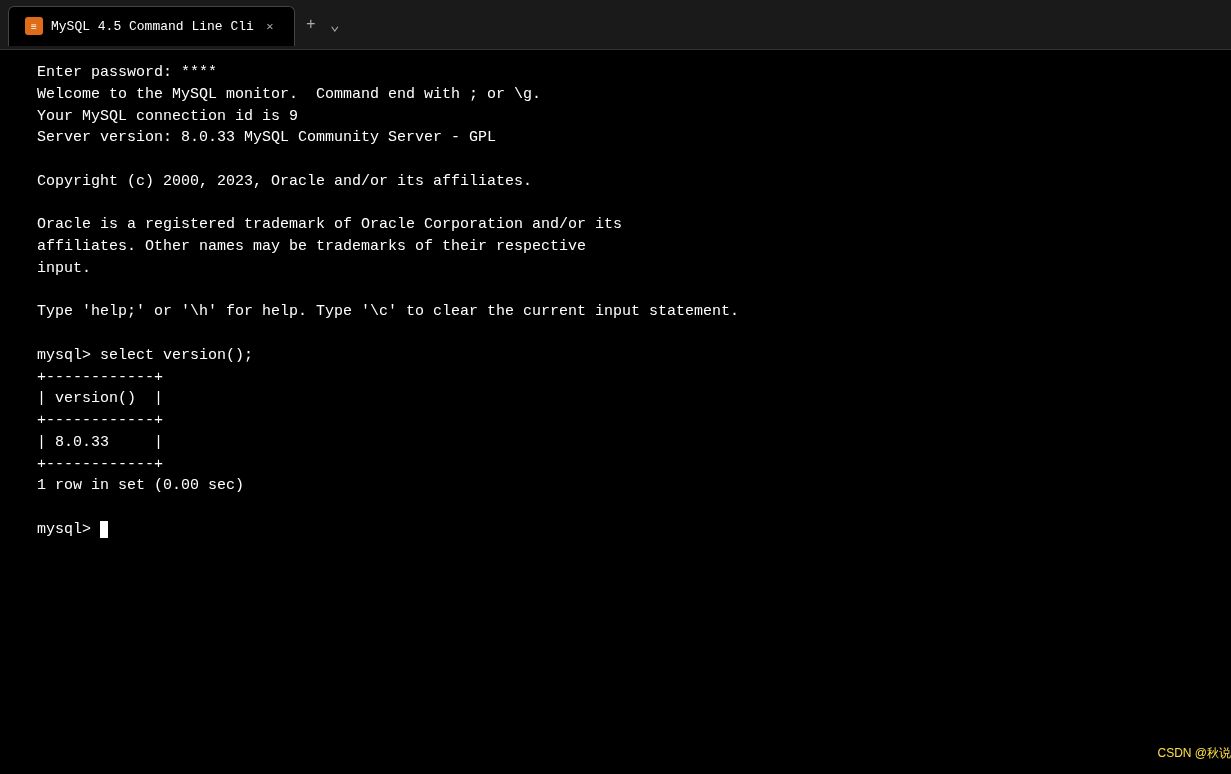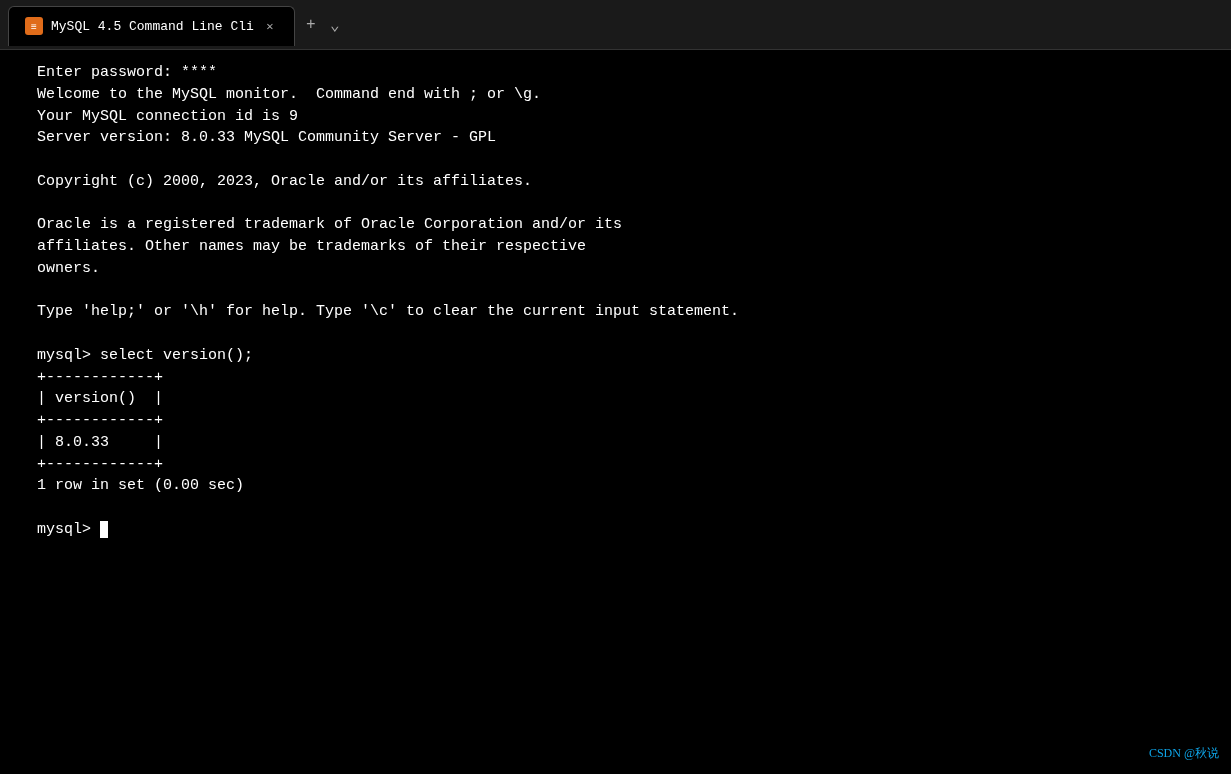"owners." div.terminal-line { text: owners -> input }
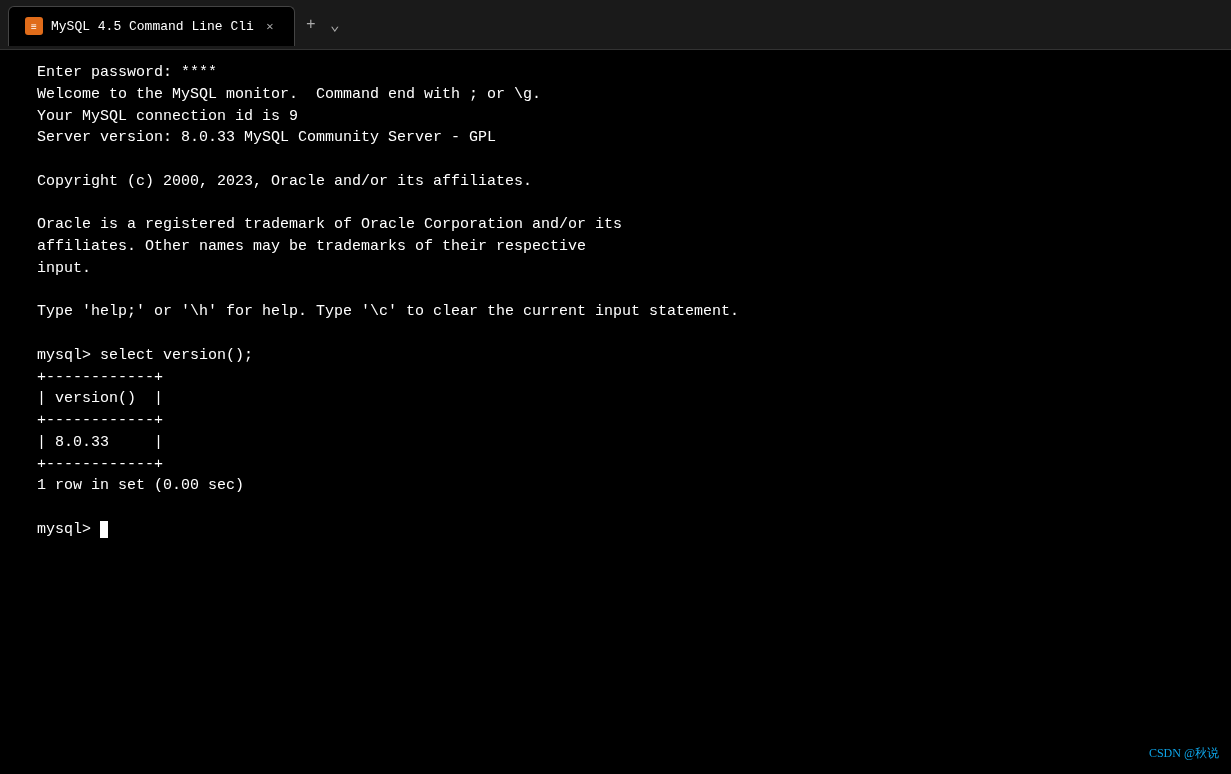"CSDN @秋说" .watermark { color: #0ea5e9 -> #fde047; font-family: Liberation Serif, serif -> Liberation Sans, sans-serif; right: 12px -> 0 }
